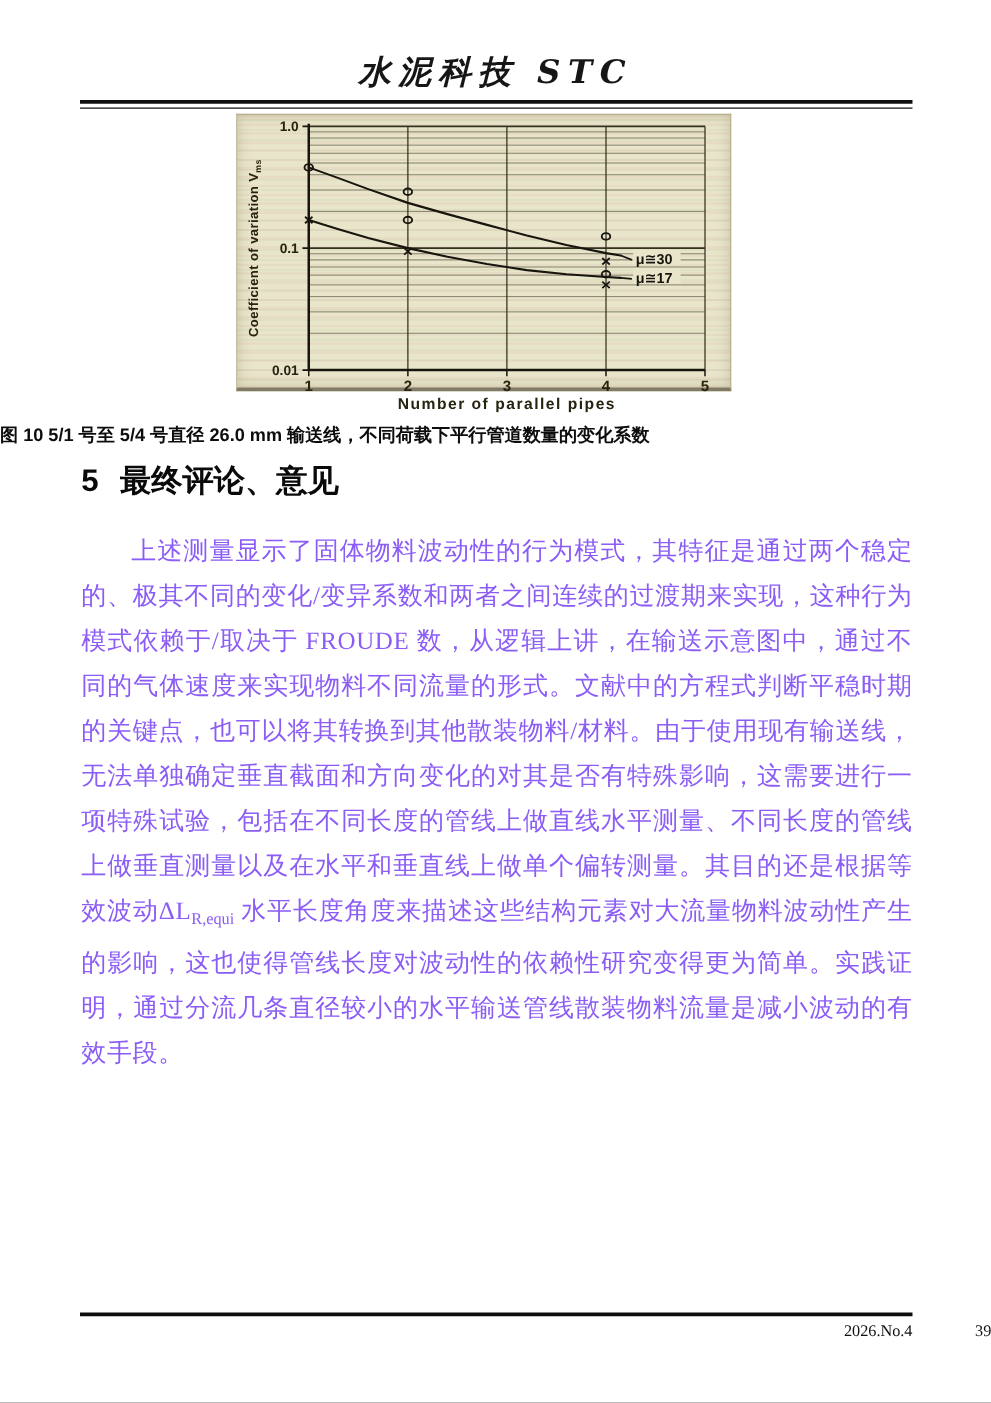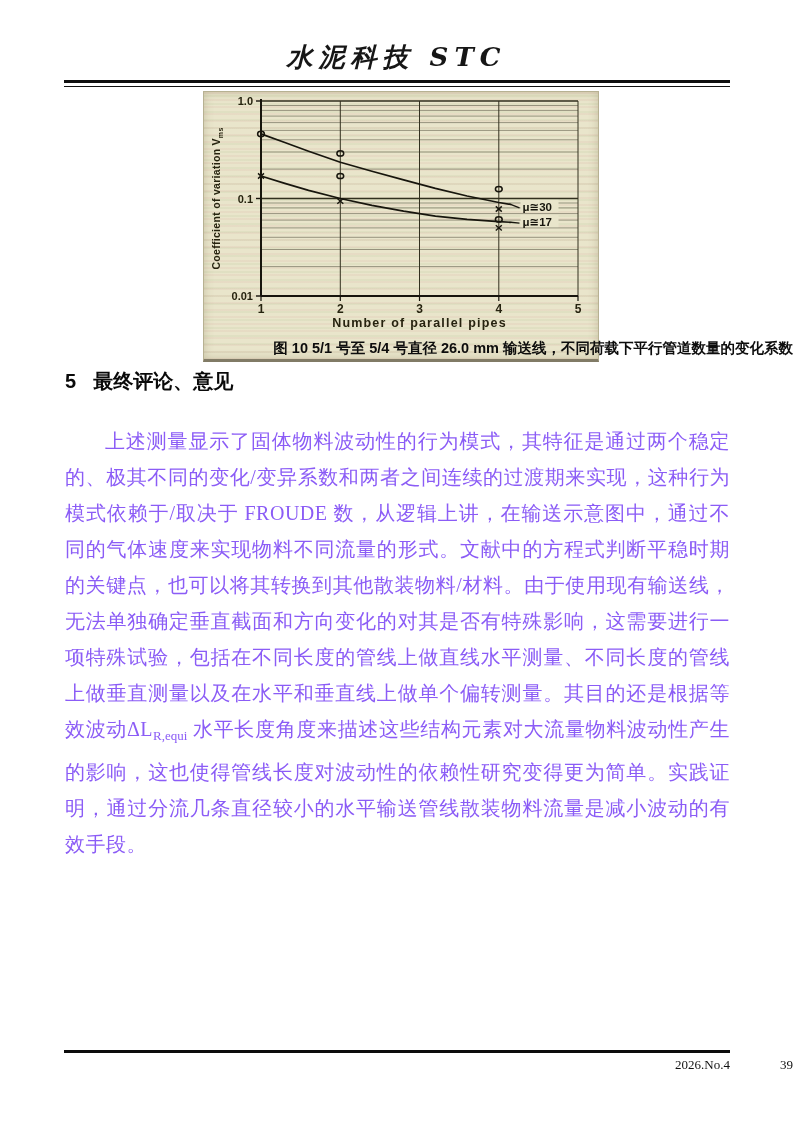"1.0" .figure-scan { height: 271px -> 222px; left: 203px -> 189px }
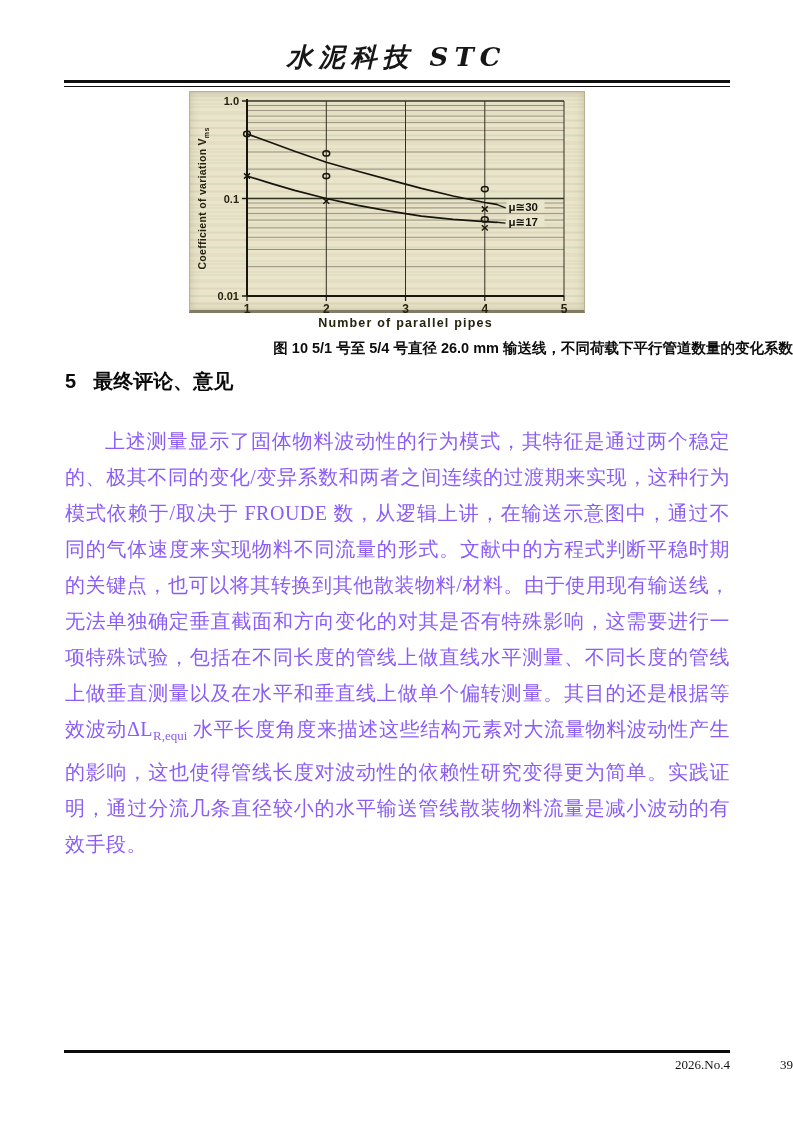"图 10 5/1 号至 5/4" .figure-caption { text-align: right -> left }
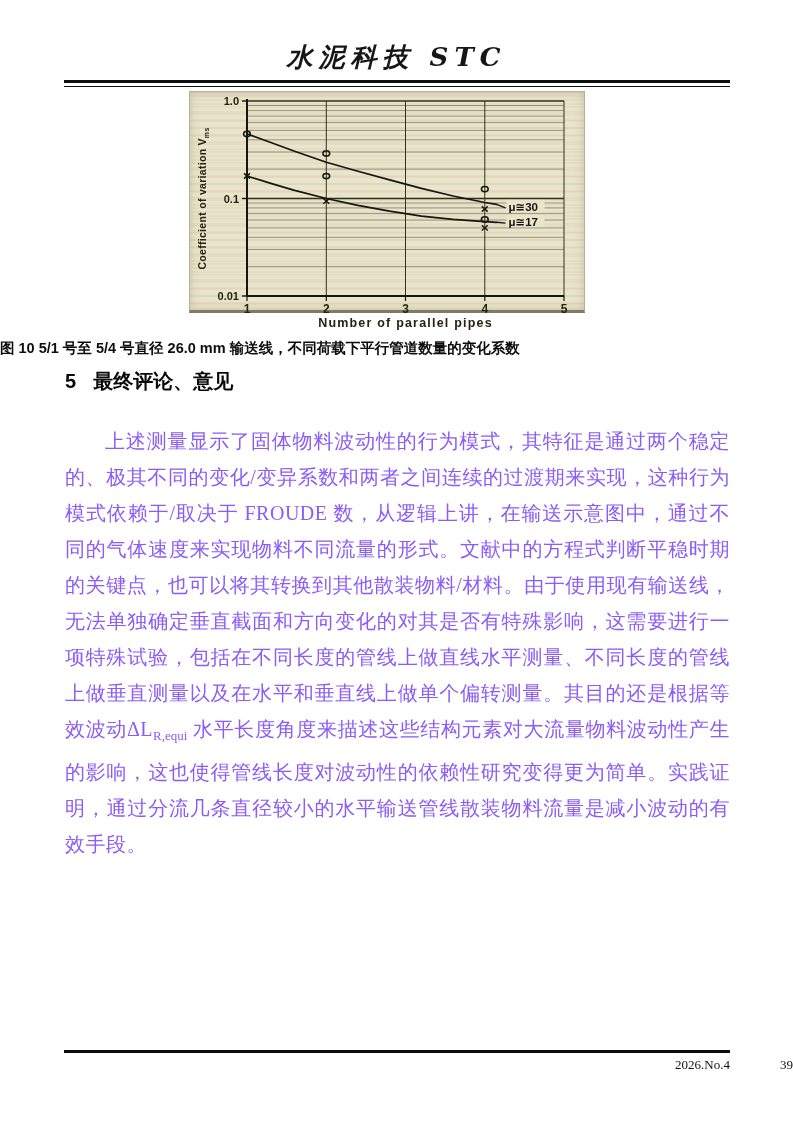"5 最终评论、意见" .section-heading { font-size: 20px -> 25px }
